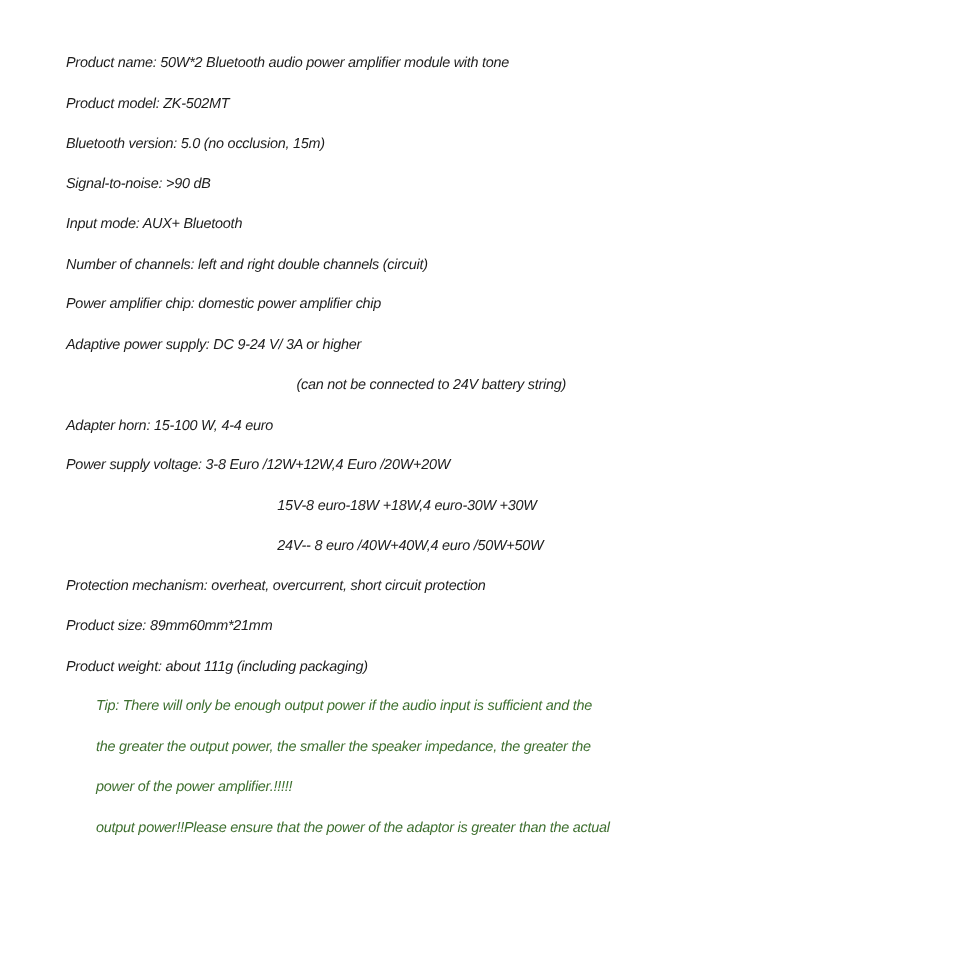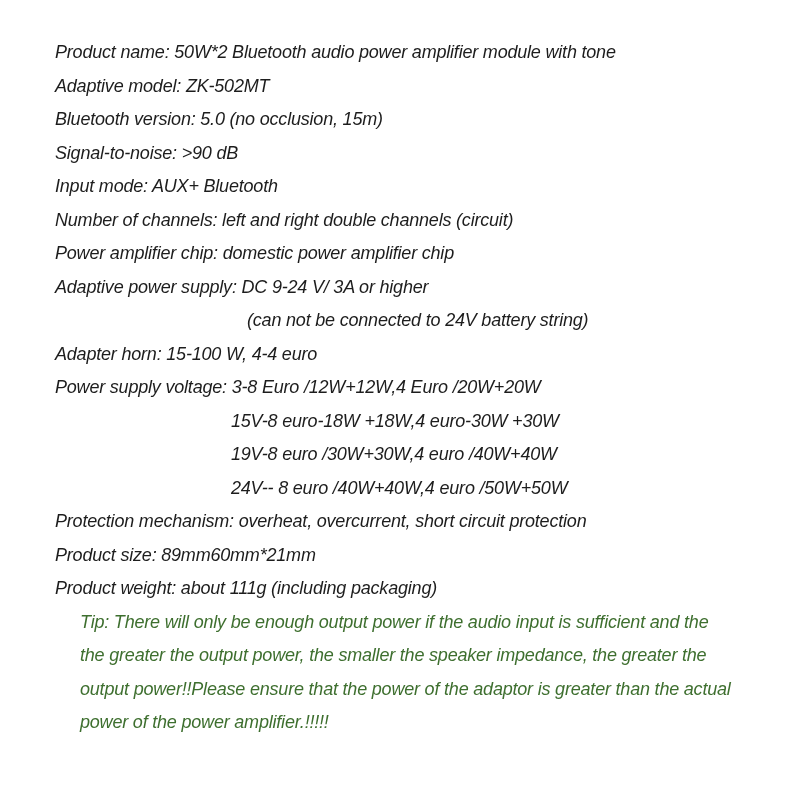"Product name: 50W*2 Bluetooth audio" .line { font-size: 18px -> 12px }
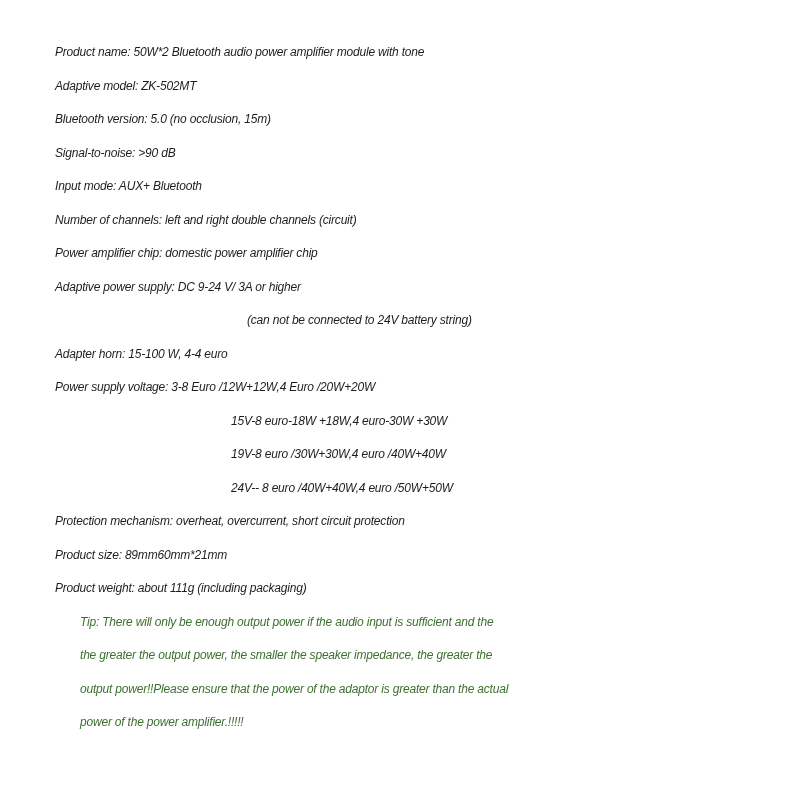"Adaptive model: ZK-502MT" div.line { text: Adaptive -> Product }
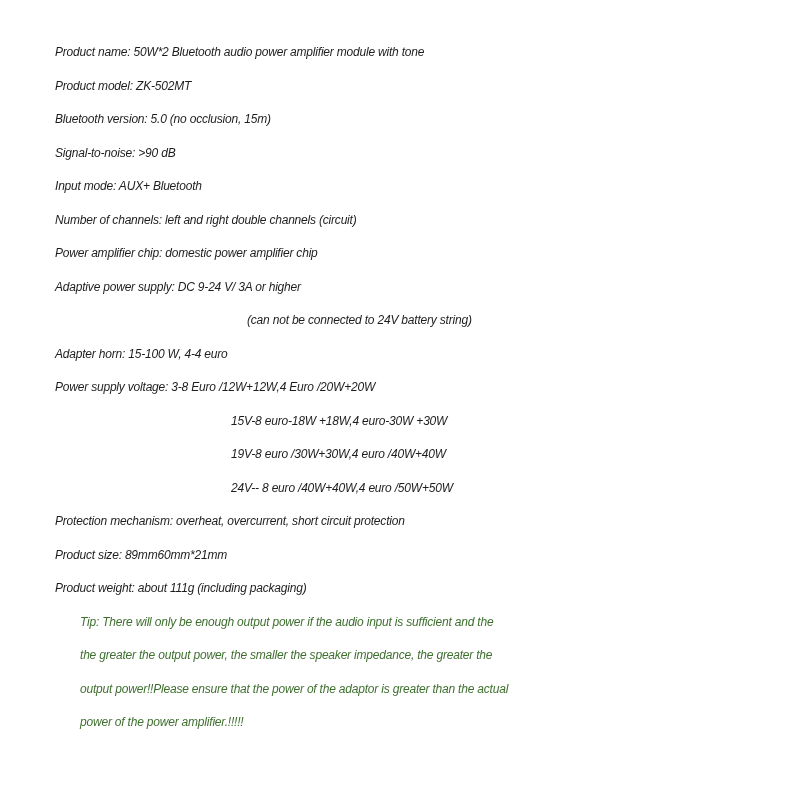"19V-8 euro /30W+30W,4 euro /40W+40W" div.line { html: <div>19V-8 euro /30W+30W,4 euro /40W+40W</div> -> none }
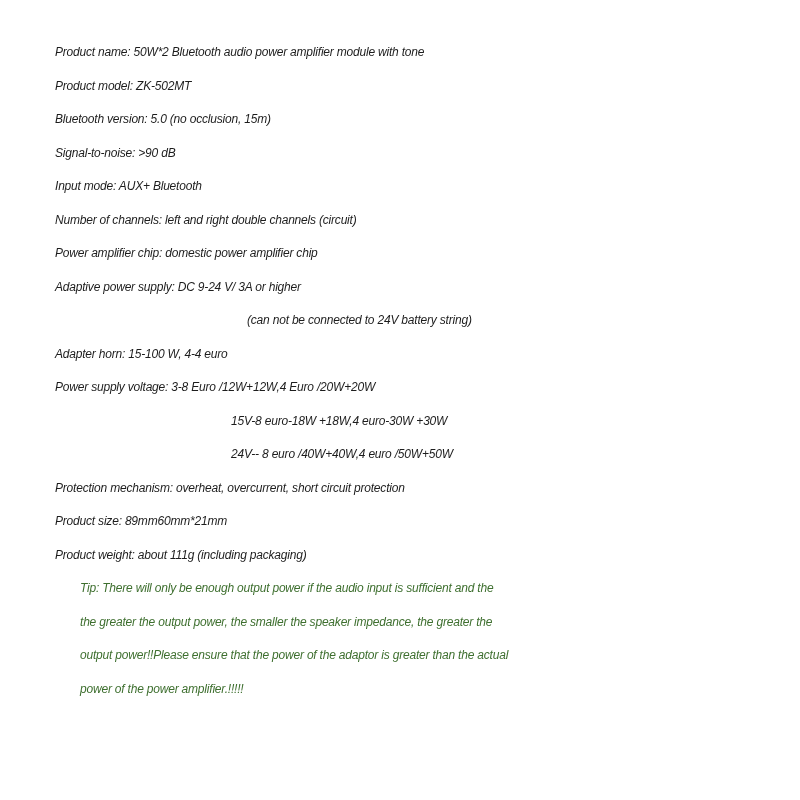"output power!!Please ensure that the" div.line { order: before "power of the power amplifier.!!!!!" -> after "power of the power amplifier.!!!!!" }
